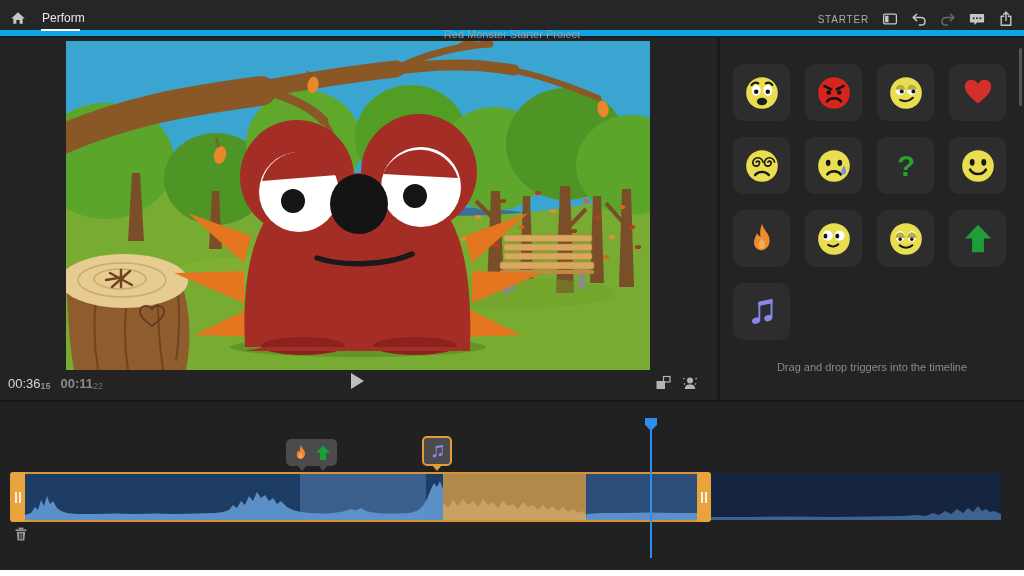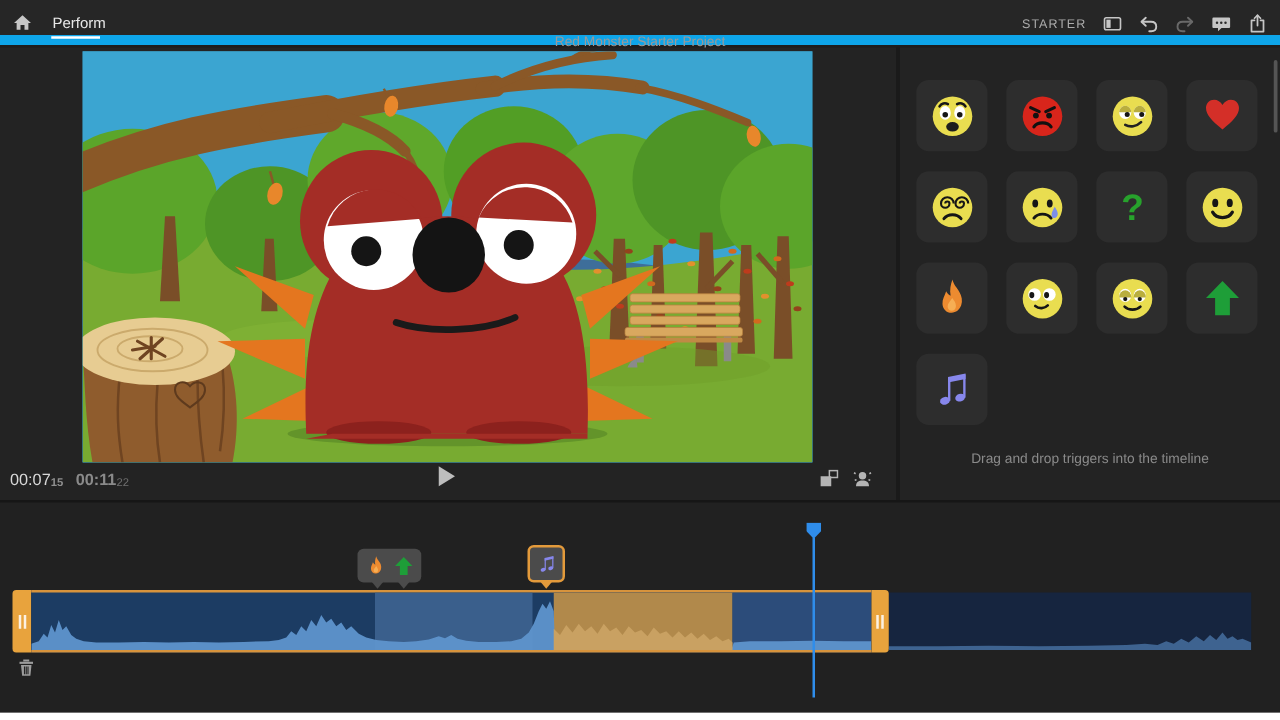"Perform" .topbar { border-bottom: 8px solid #0ea5e9 -> 6px solid #0ea5e9 }
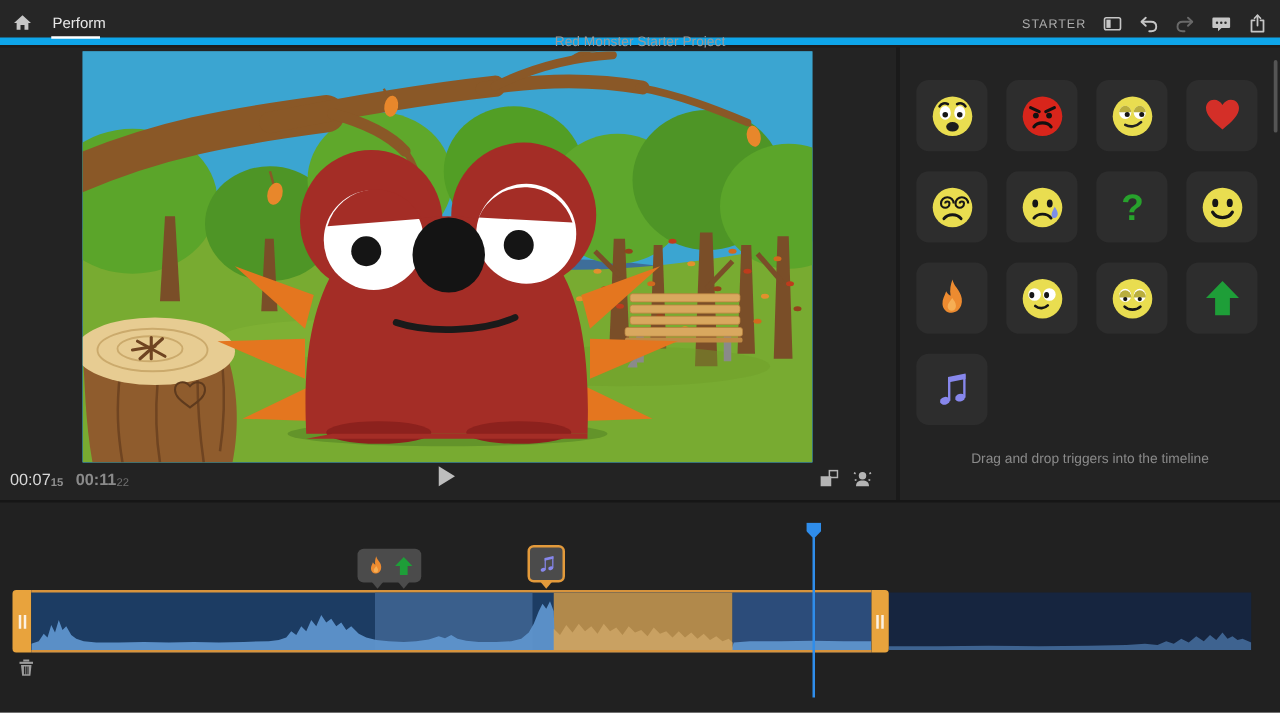"00:07" span { text: 00:07 -> 00:36 }
